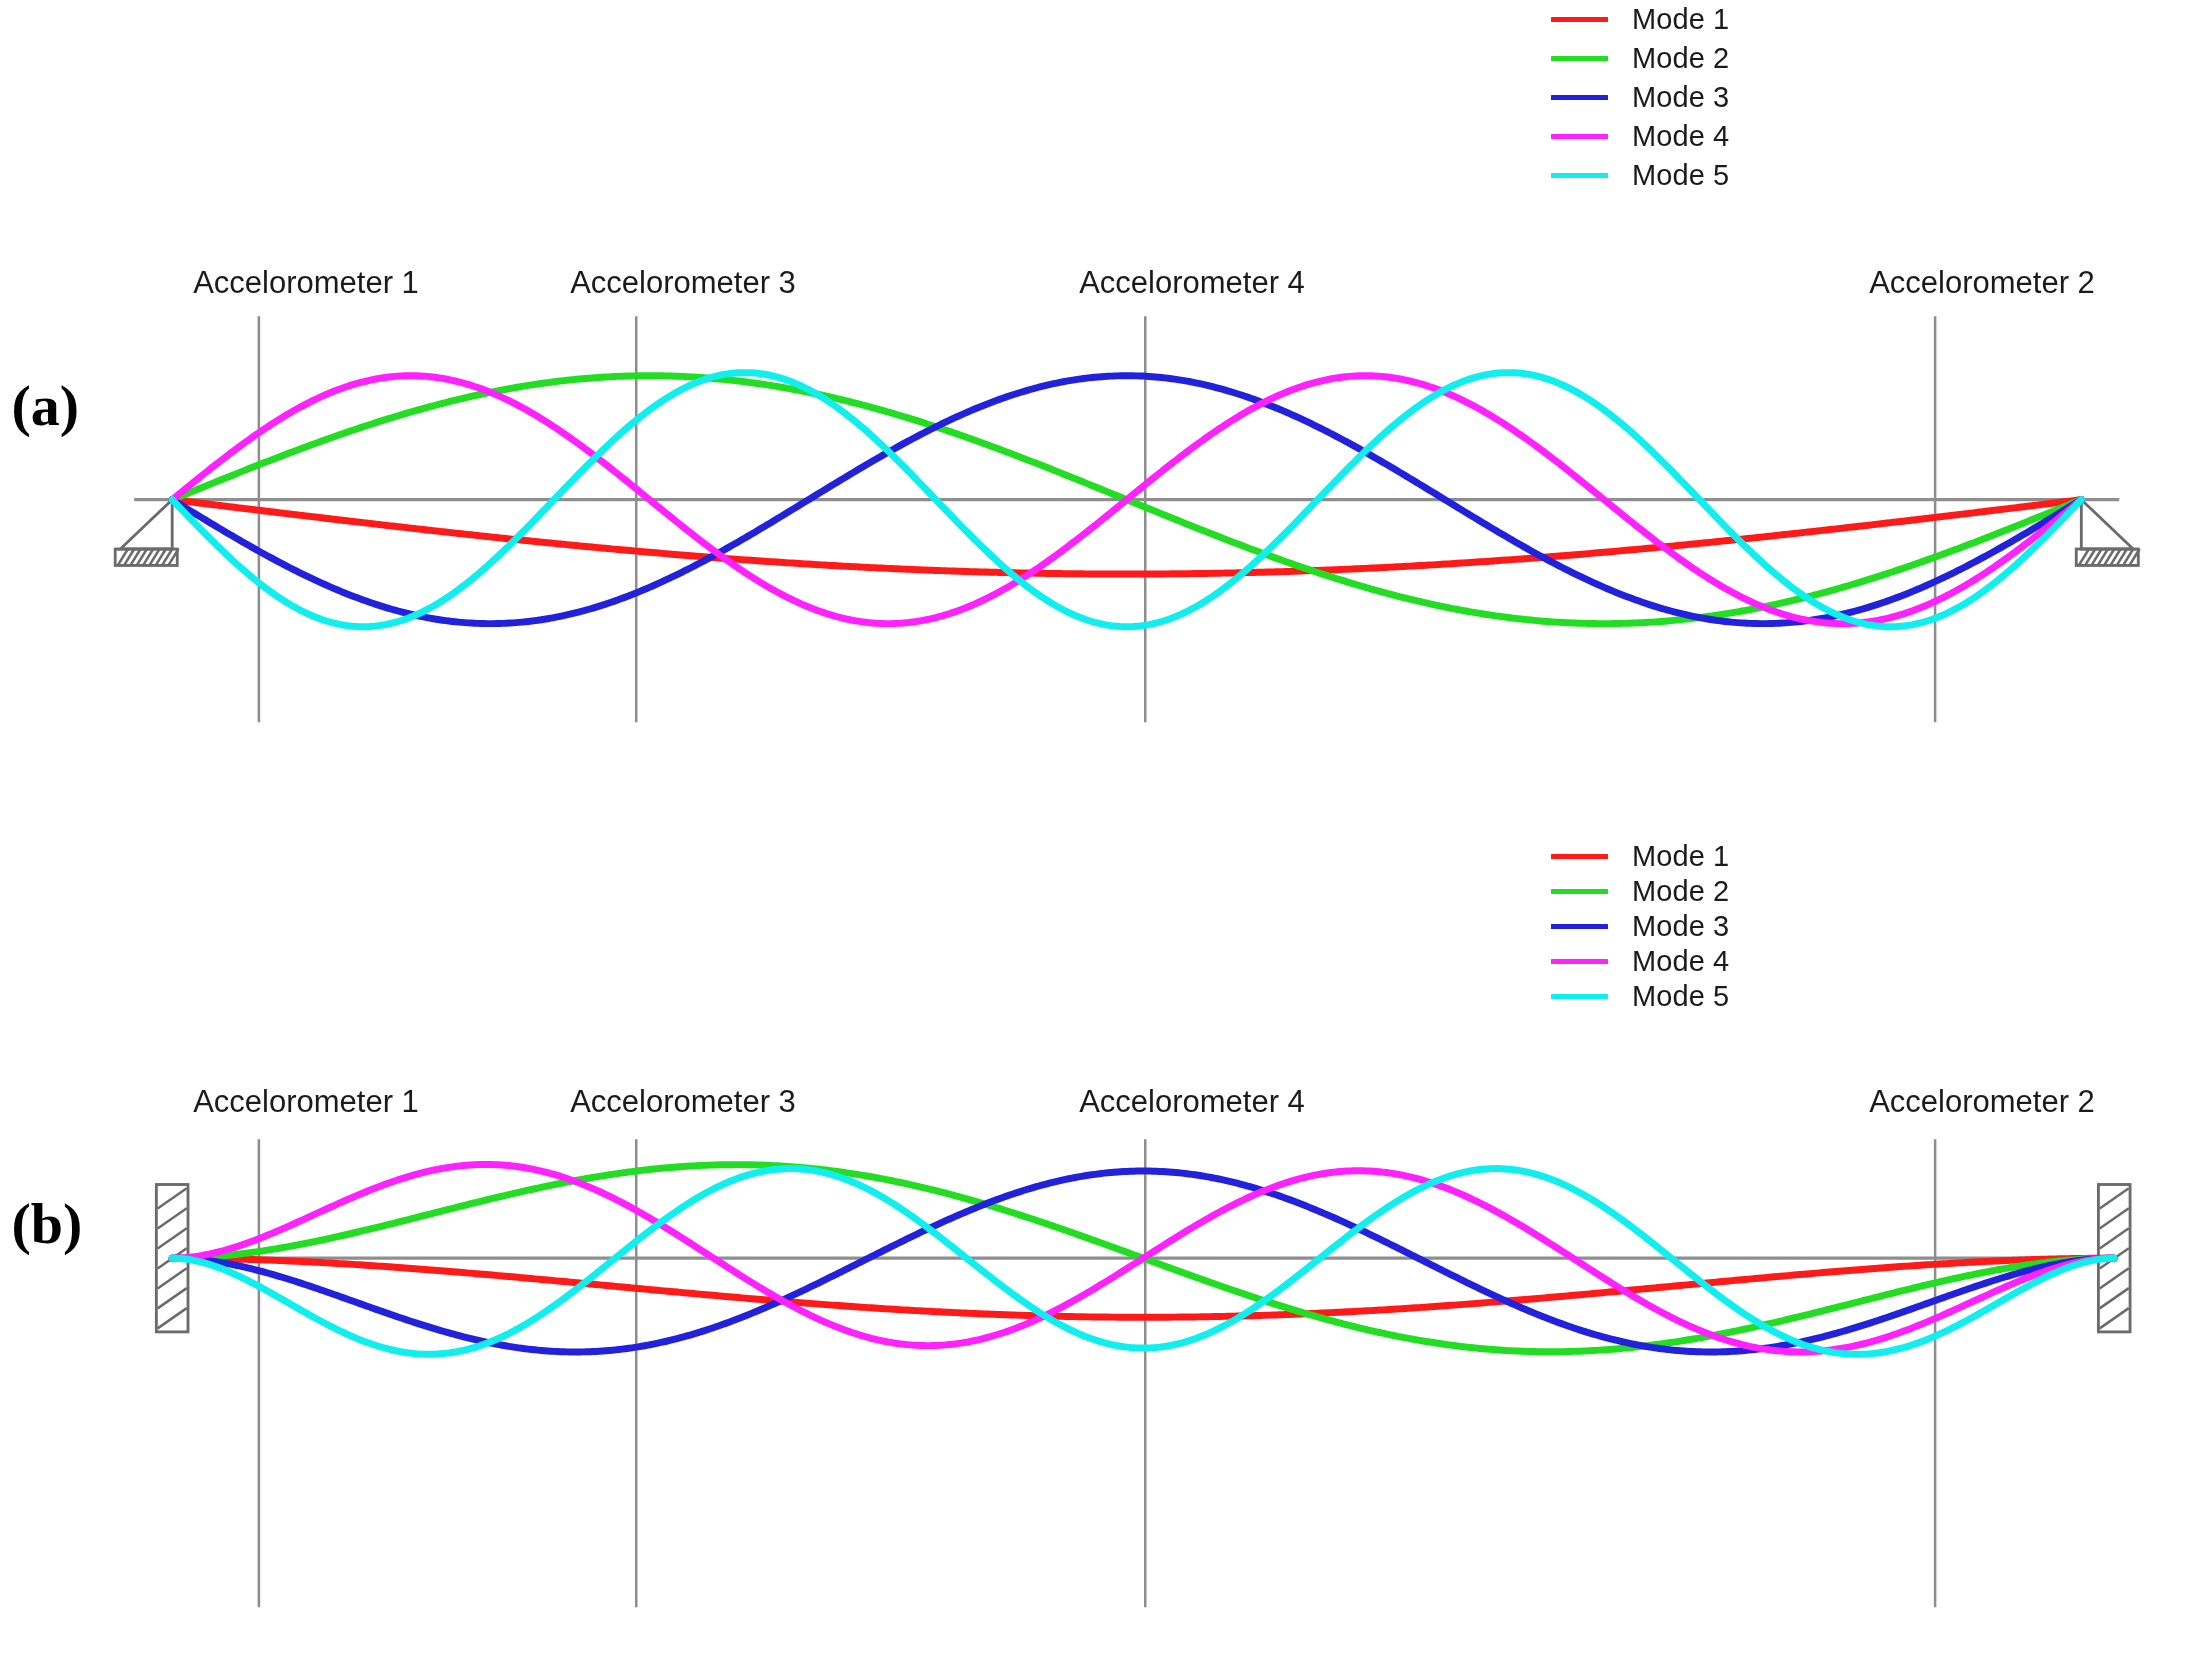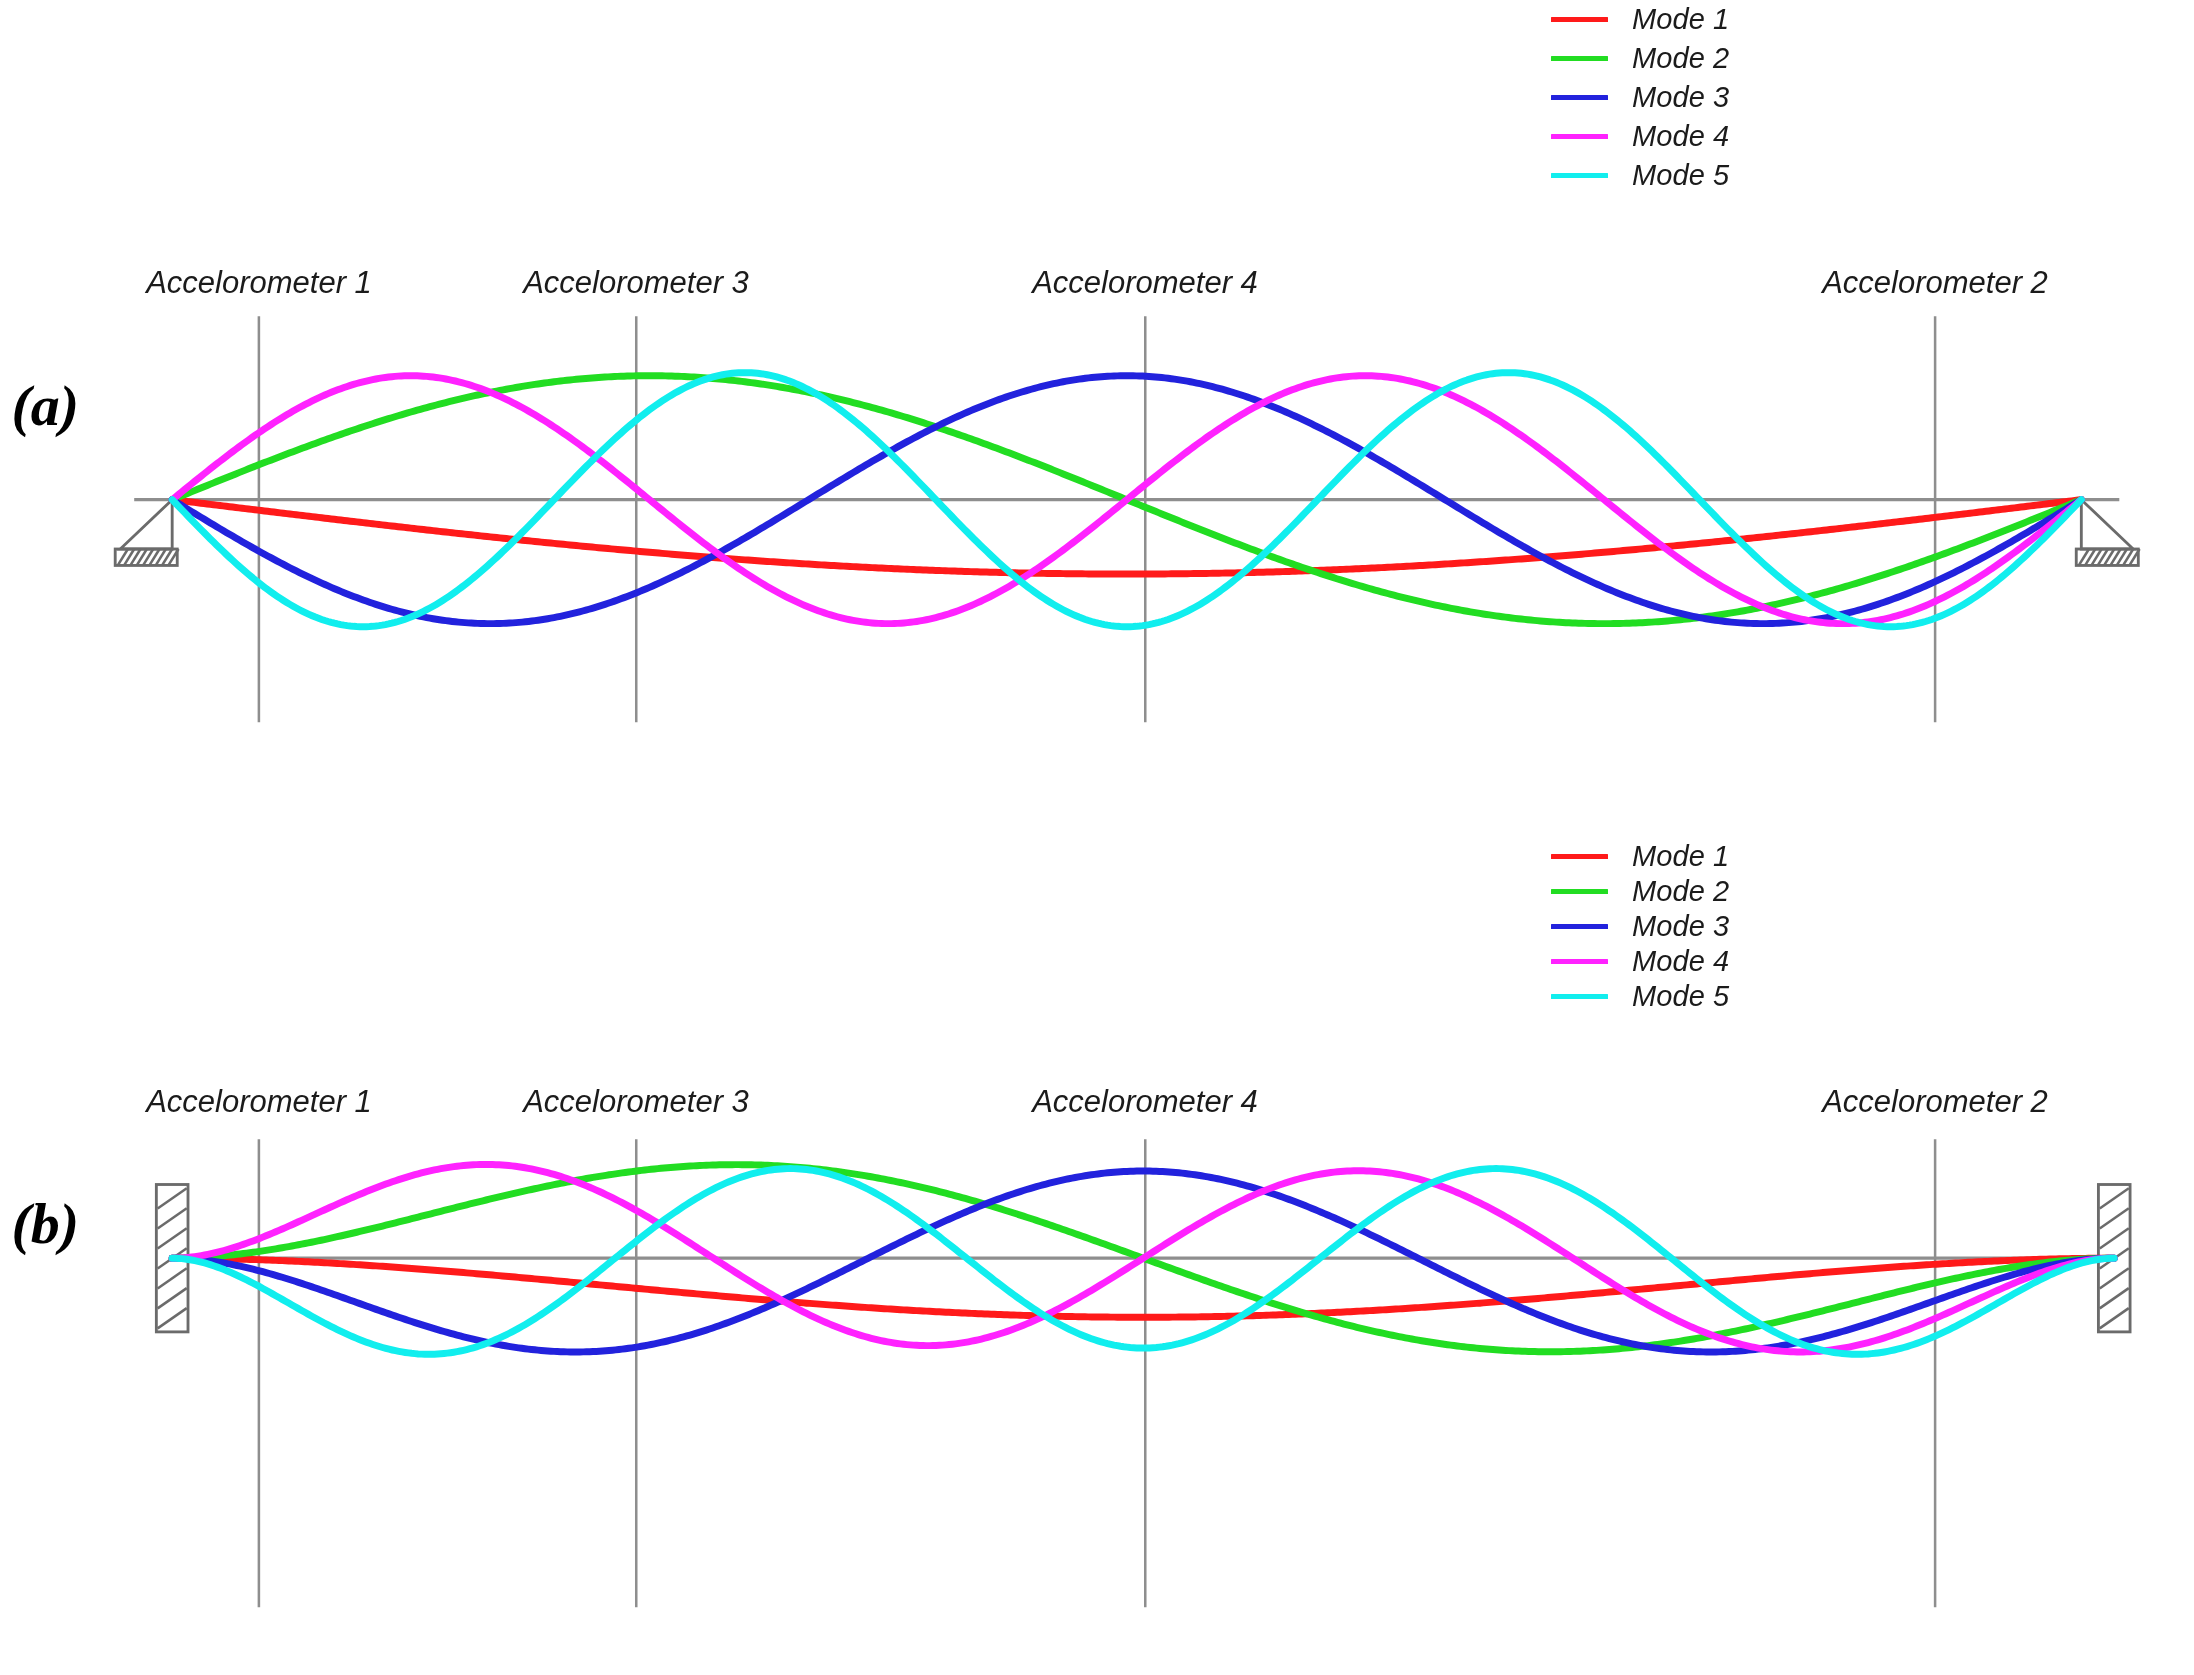"Mode 1" .figure { font-style: italic -> none }
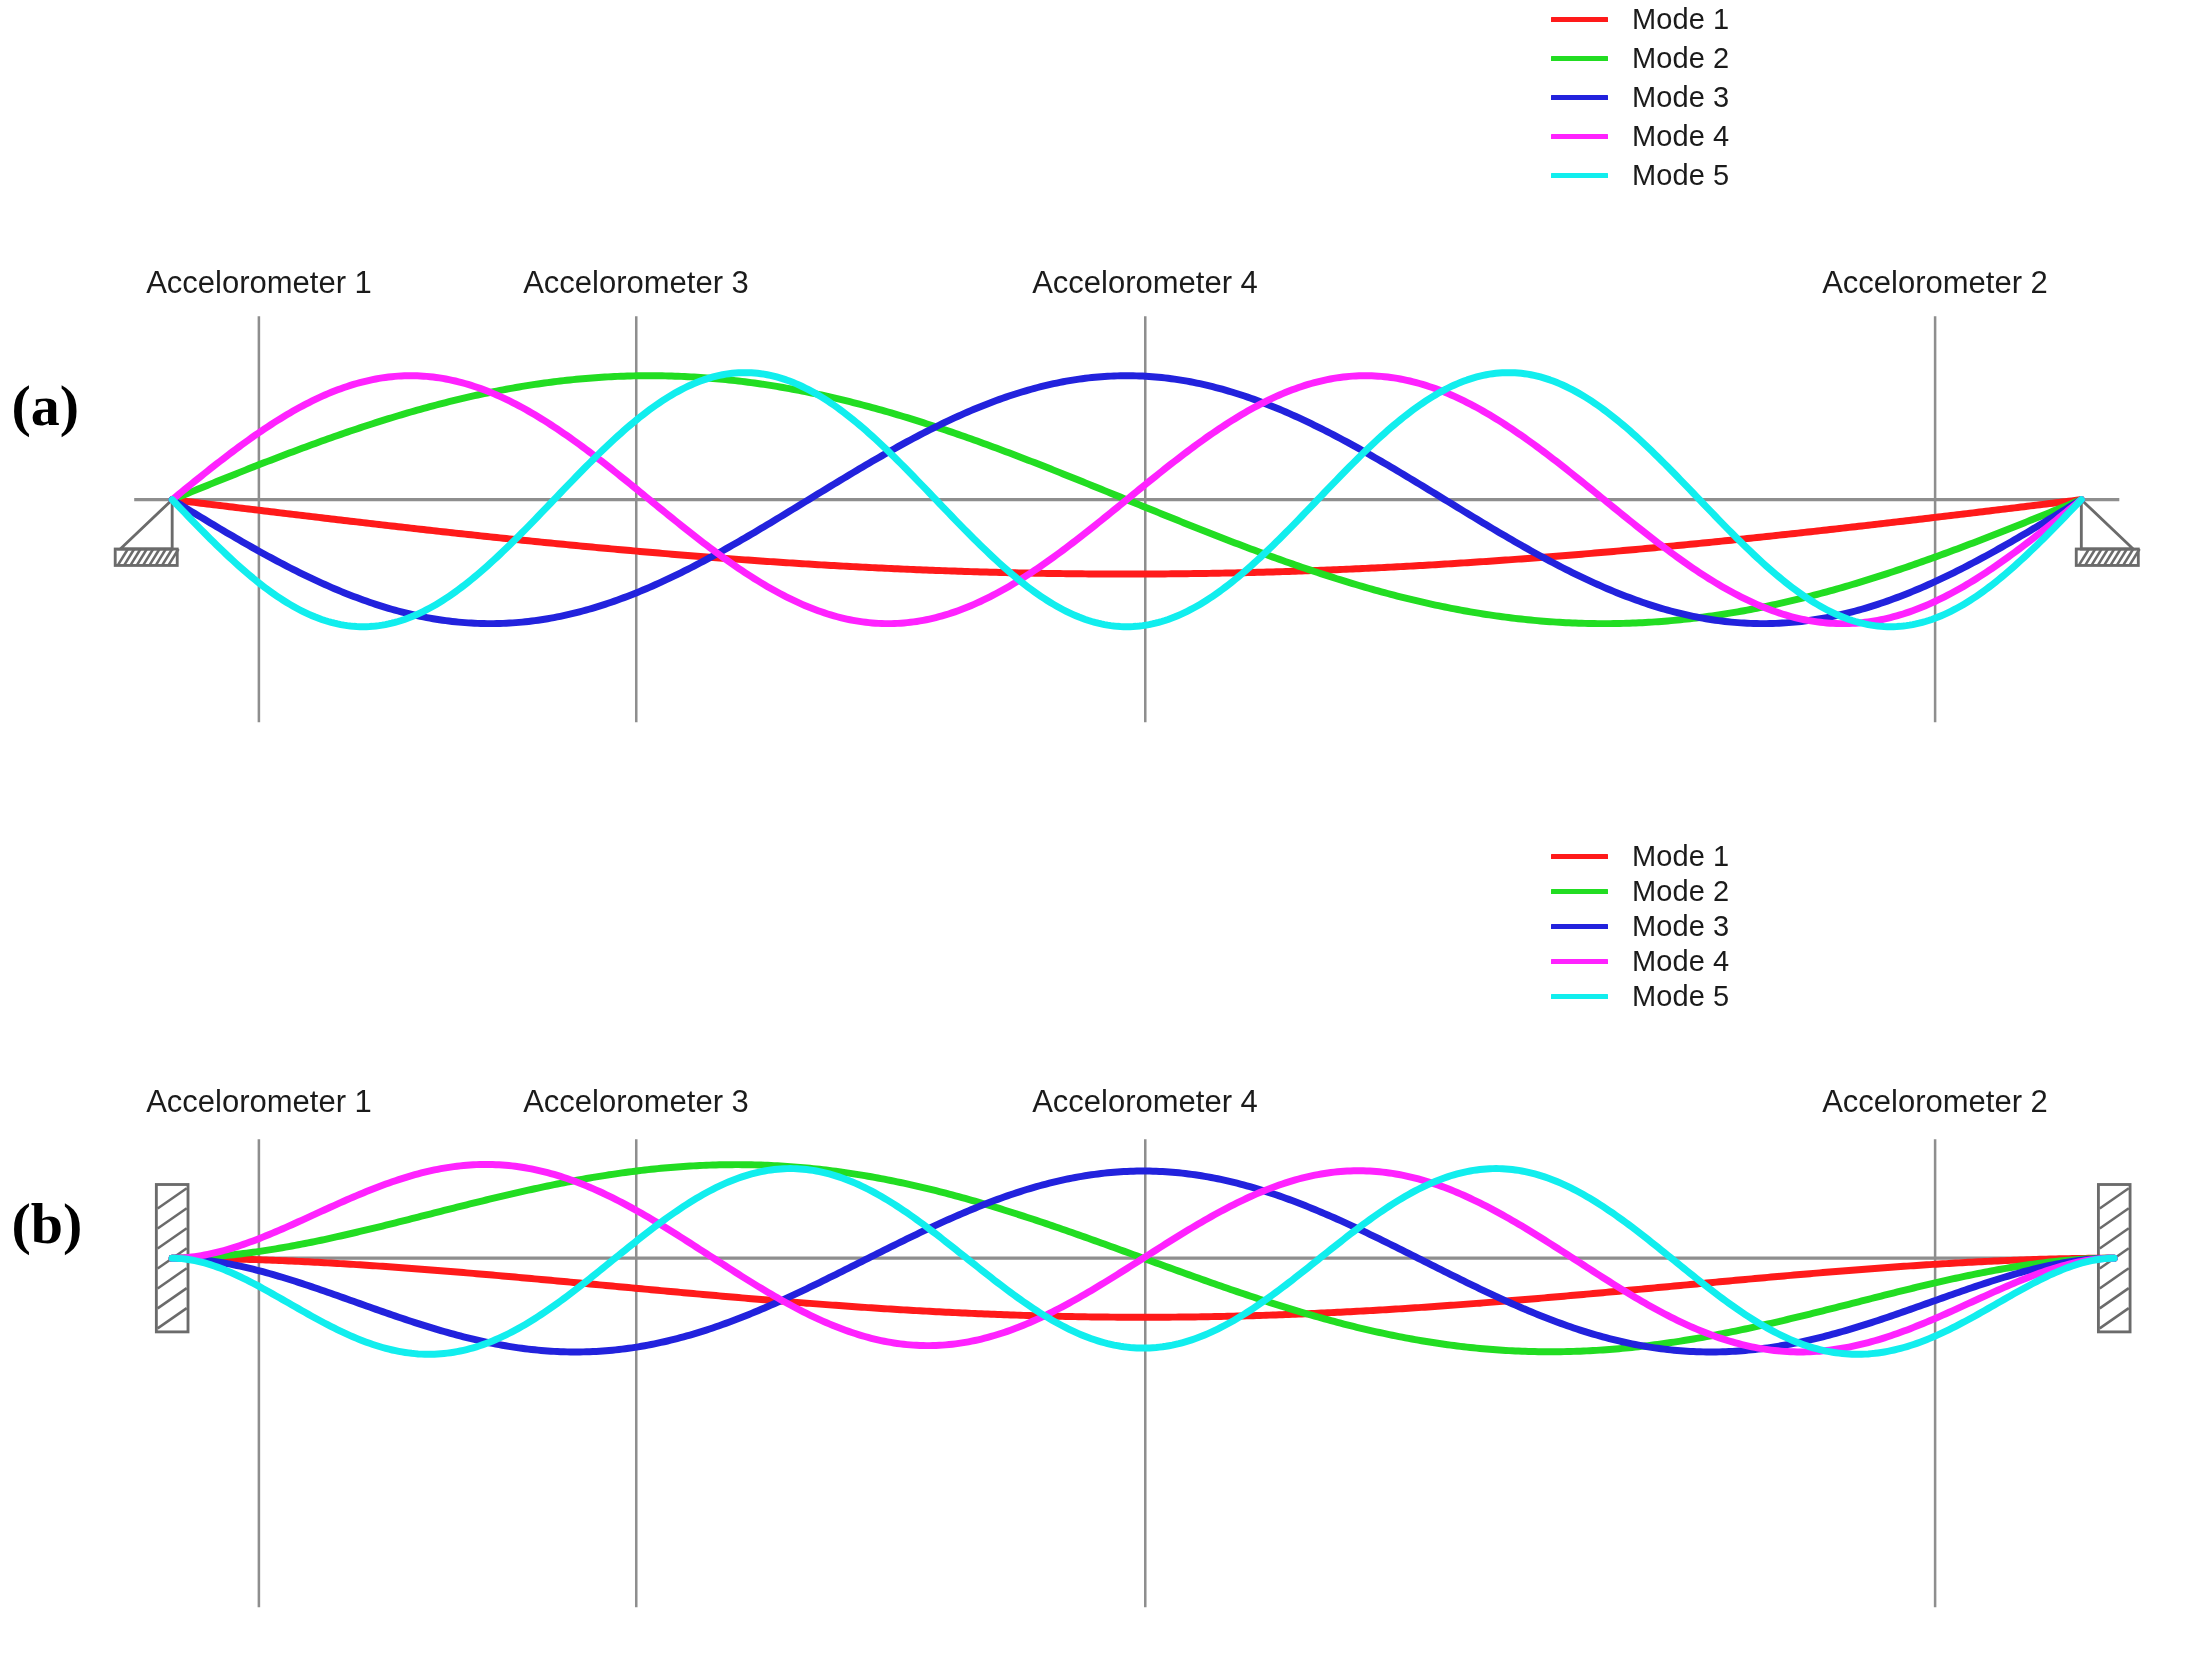"Accelorometer 1" .accel-label { margin-left: none -> 47px }
